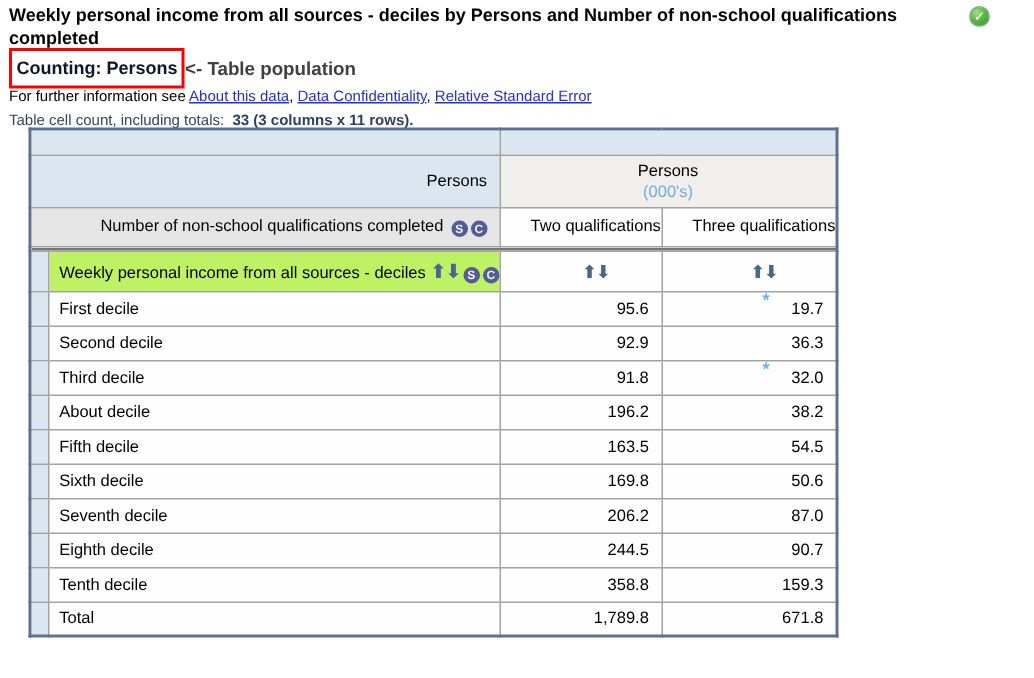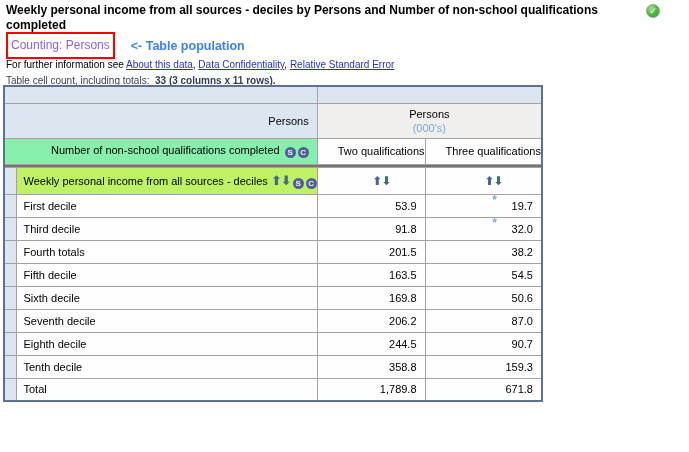"Counting: Persons" .counting-box { color: #8b5cf6 -> #0f172a; font-weight: normal -> bold }
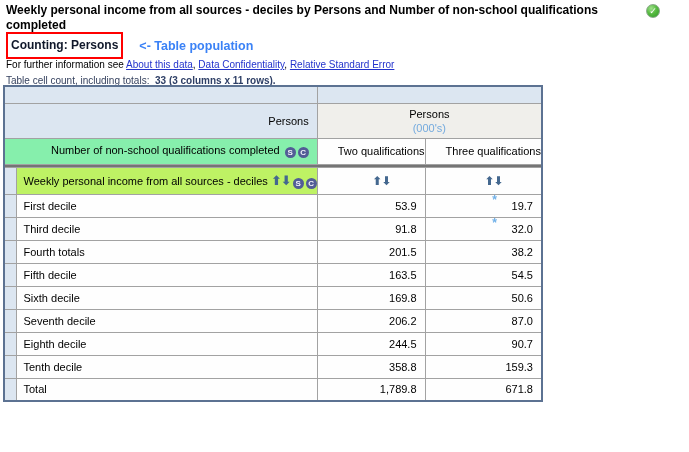"<- Table population" .pop-note { color: #3b82f6 -> #404040; margin-left: 16px -> none }
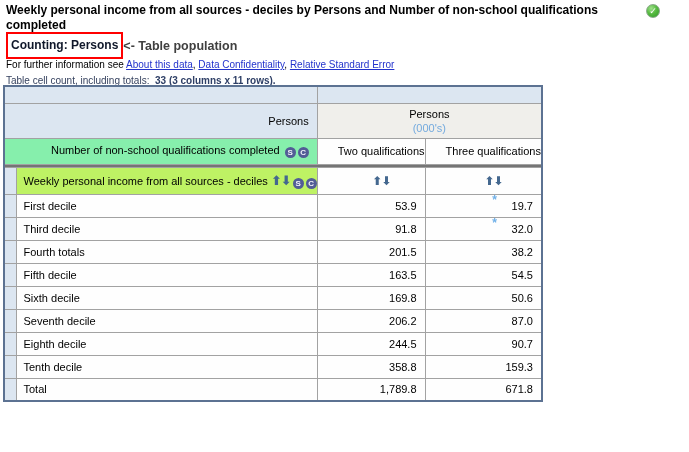"Persons" table.tb { left: 3px -> 19px }
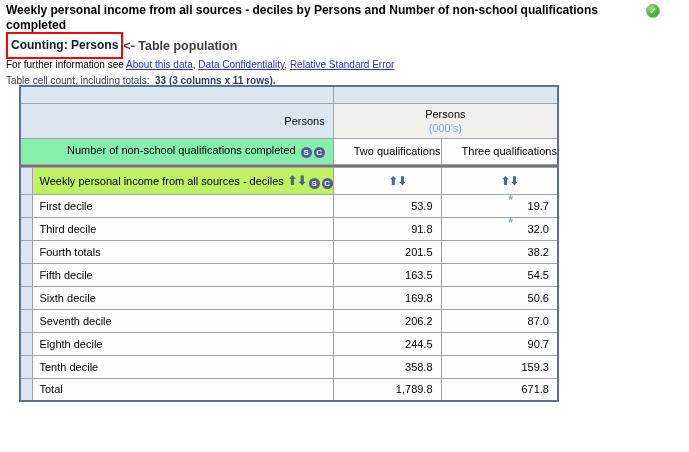"Number of non-school qualifications" .bg-peri-l { background: #86efac -> #e5e5e5 }
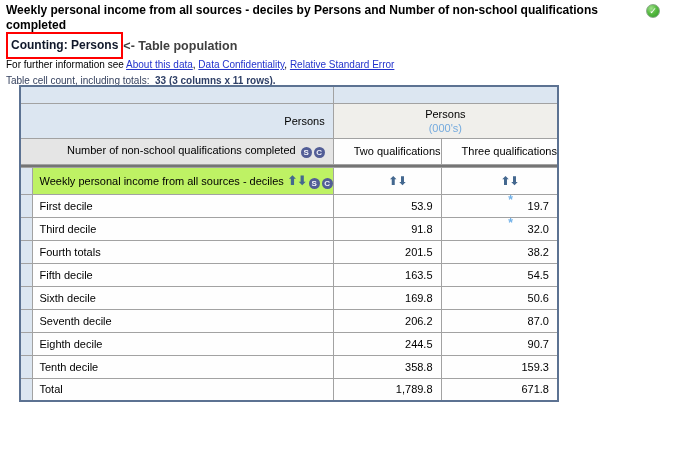"53.9" td.bg-white { text: 53.9 -> 95.6 }
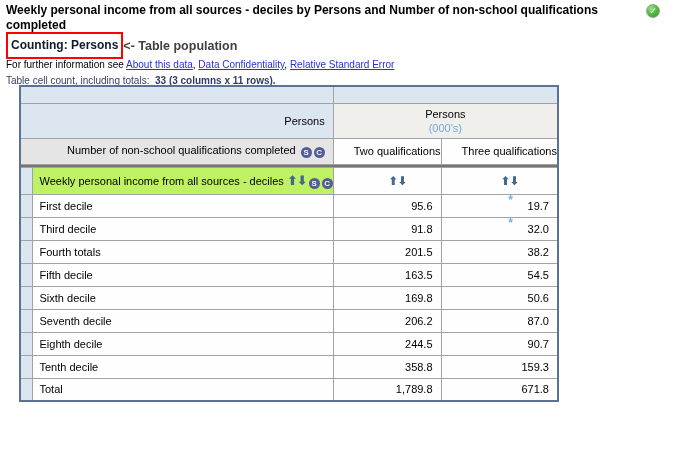"Second decile" tr.r-data { html: none -> <tr> <td></td> <td>Second decile</td> <td>92.9</td> <td>36.3</td> </tr> }
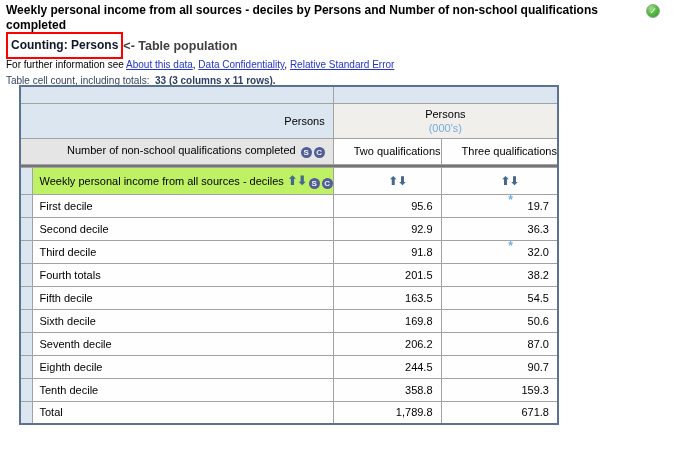"Fourth totals" td.bg-white { text: Fourth totals -> About decile }
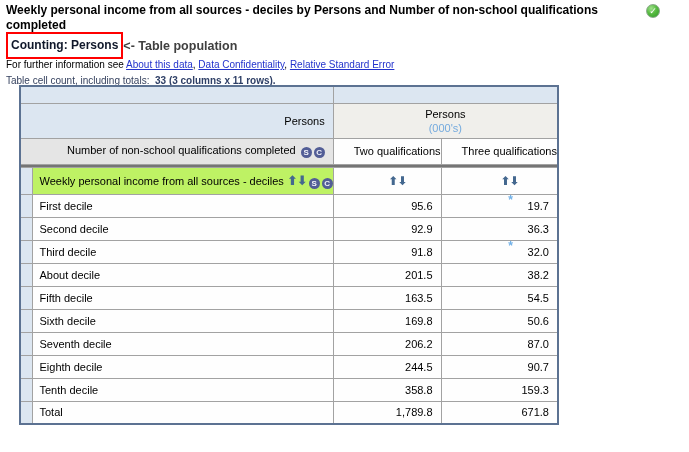"201.5" td.bg-white { text: 201.5 -> 196.2 }
